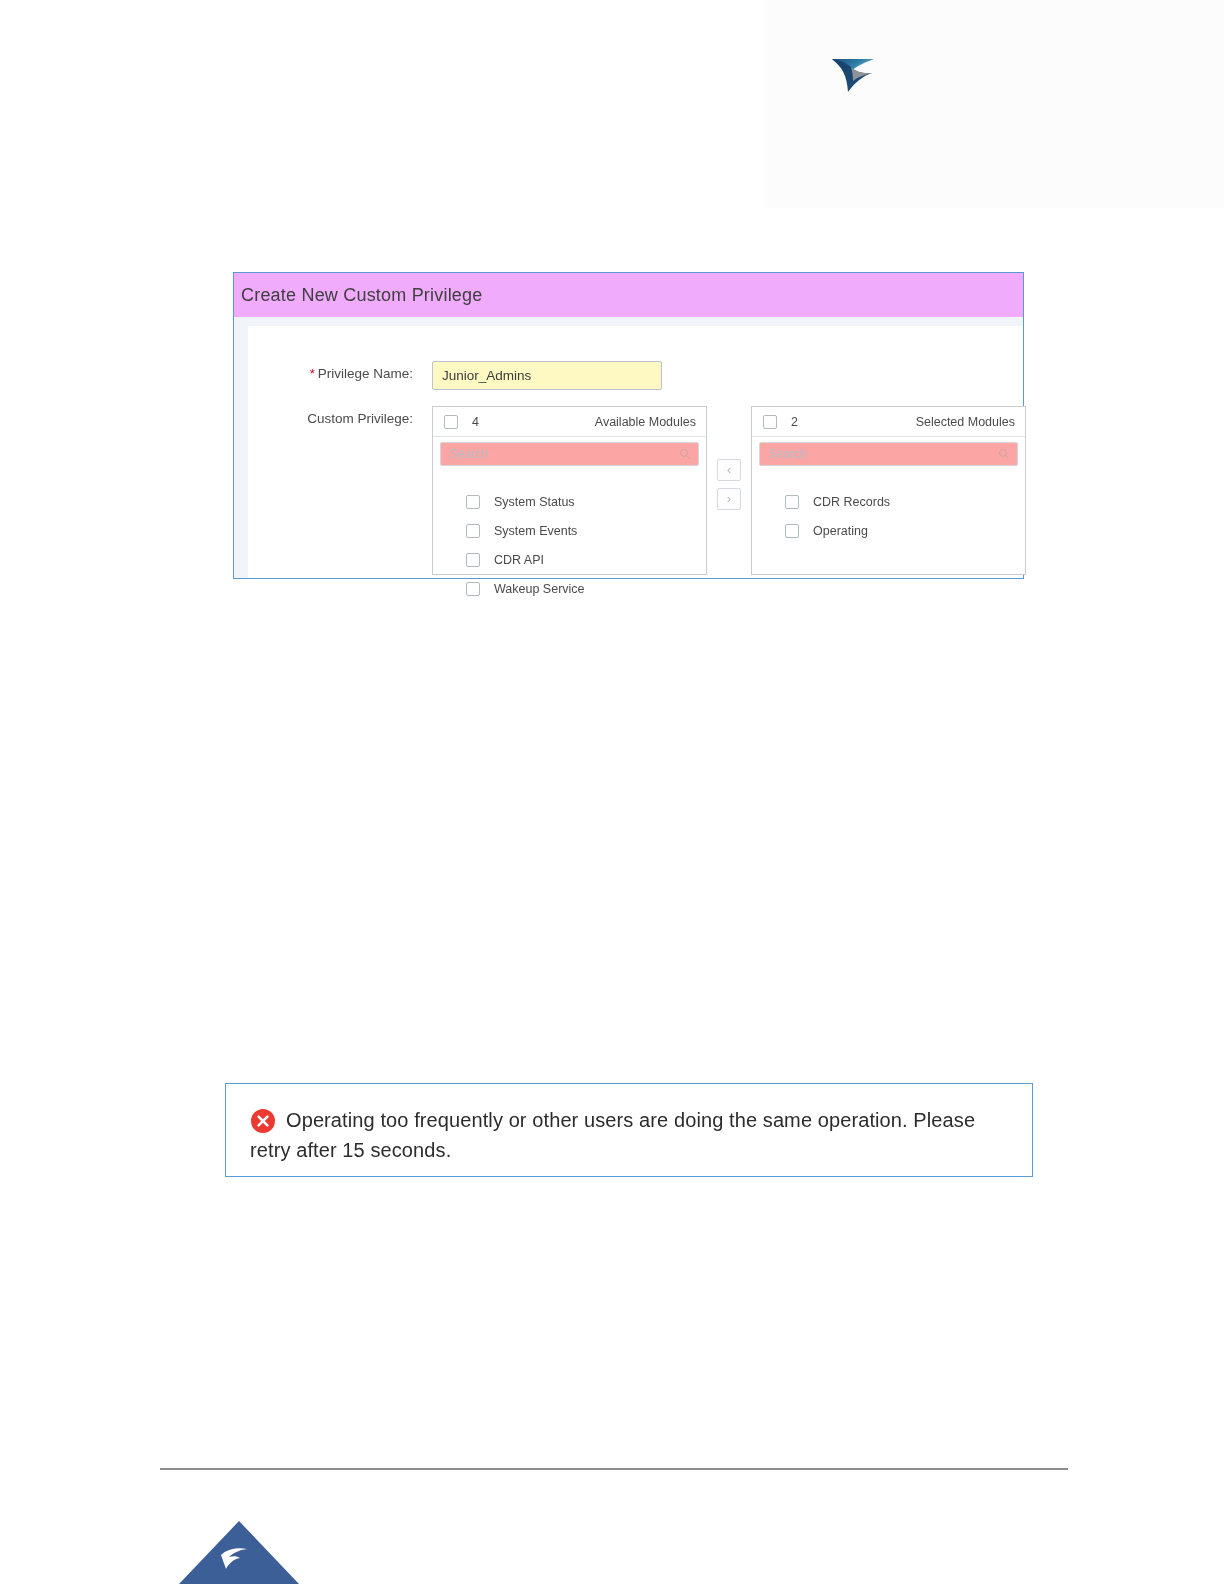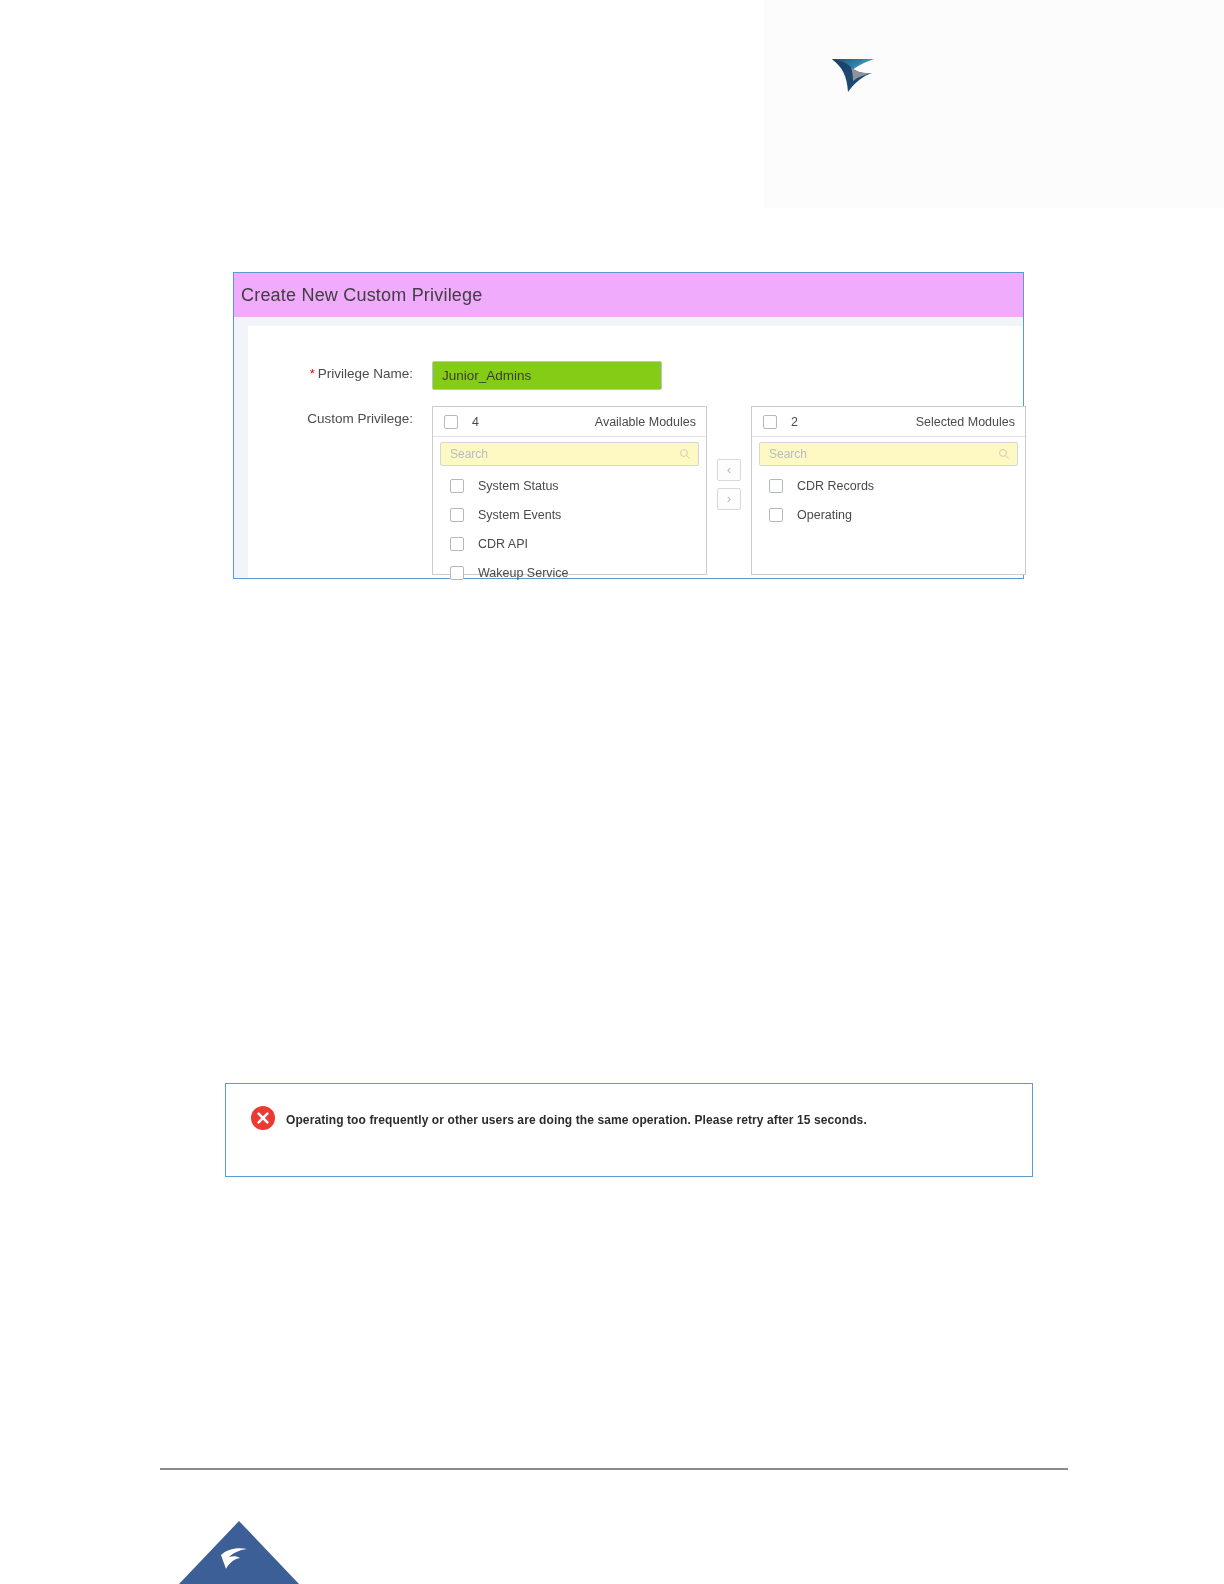"Junior_Admins" .name-input { background: #84cc16 -> #fef9c3 }
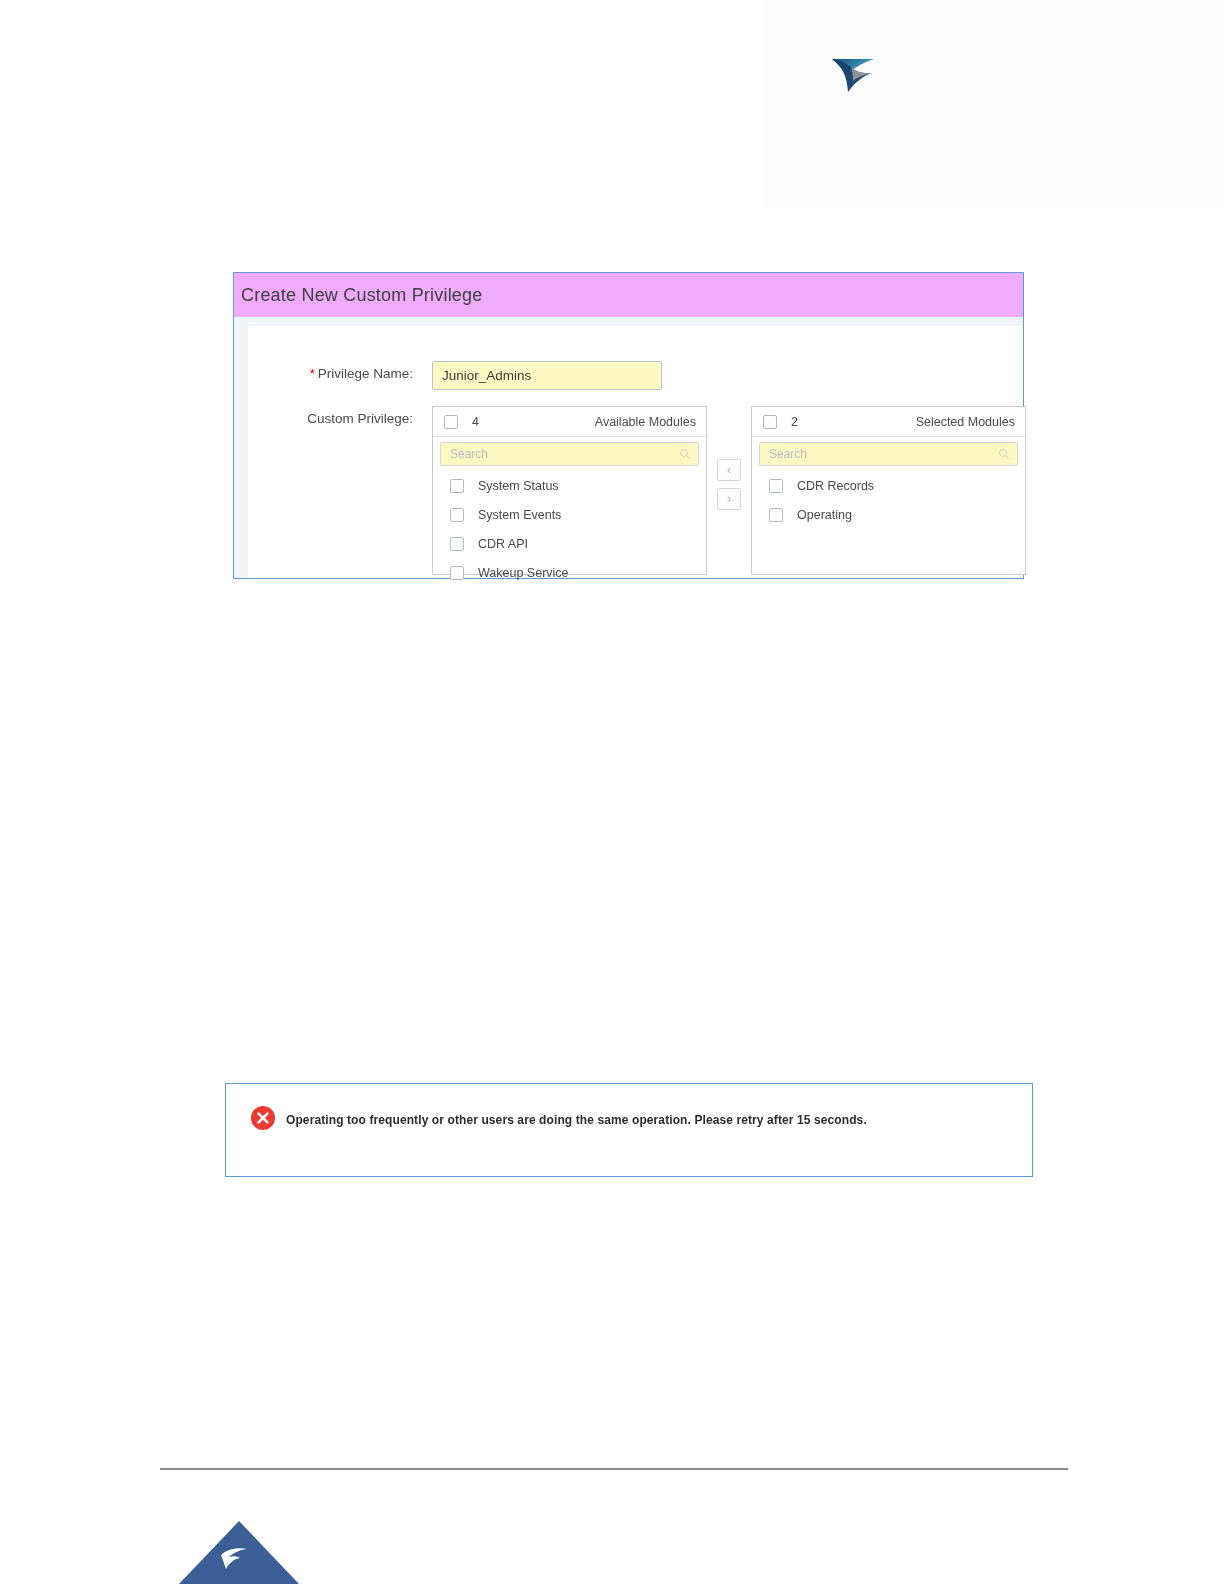"Search" .search-wrap { background: #fef9c3 -> #fca5a5 }
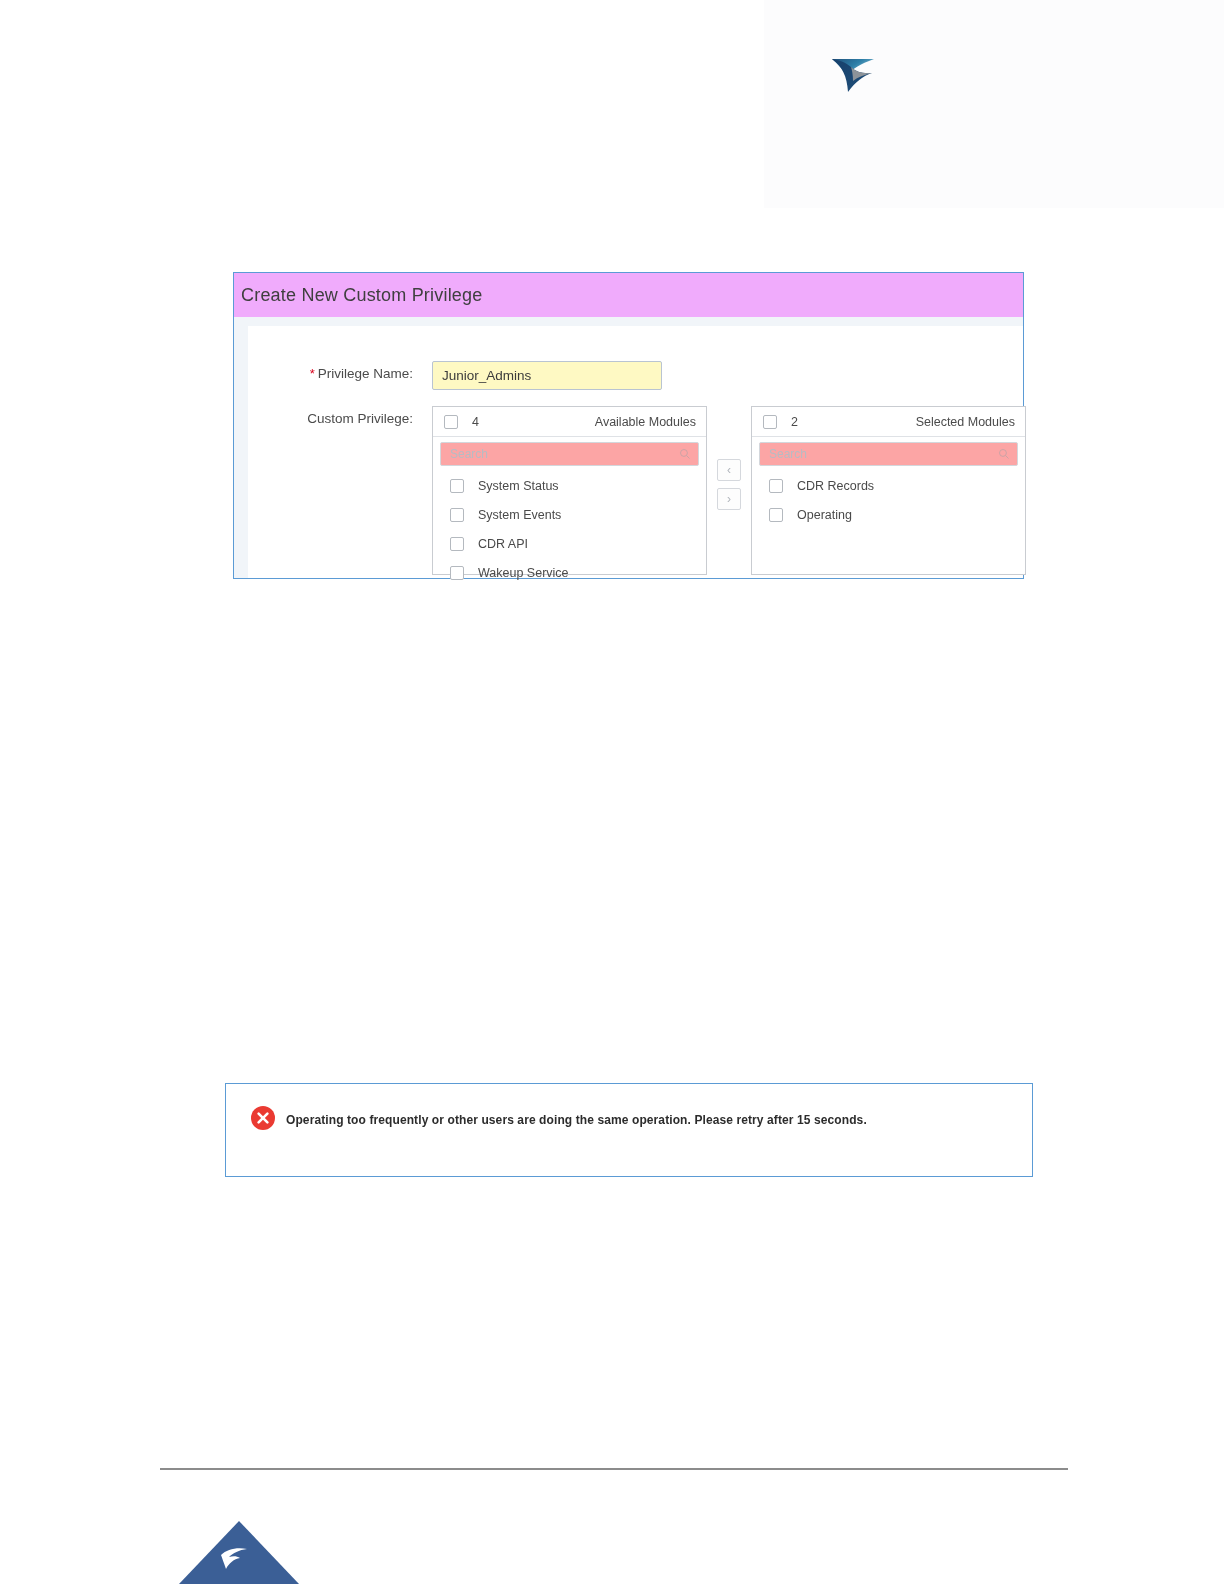"System Status" .opt-list { margin: 0 -> 16px }
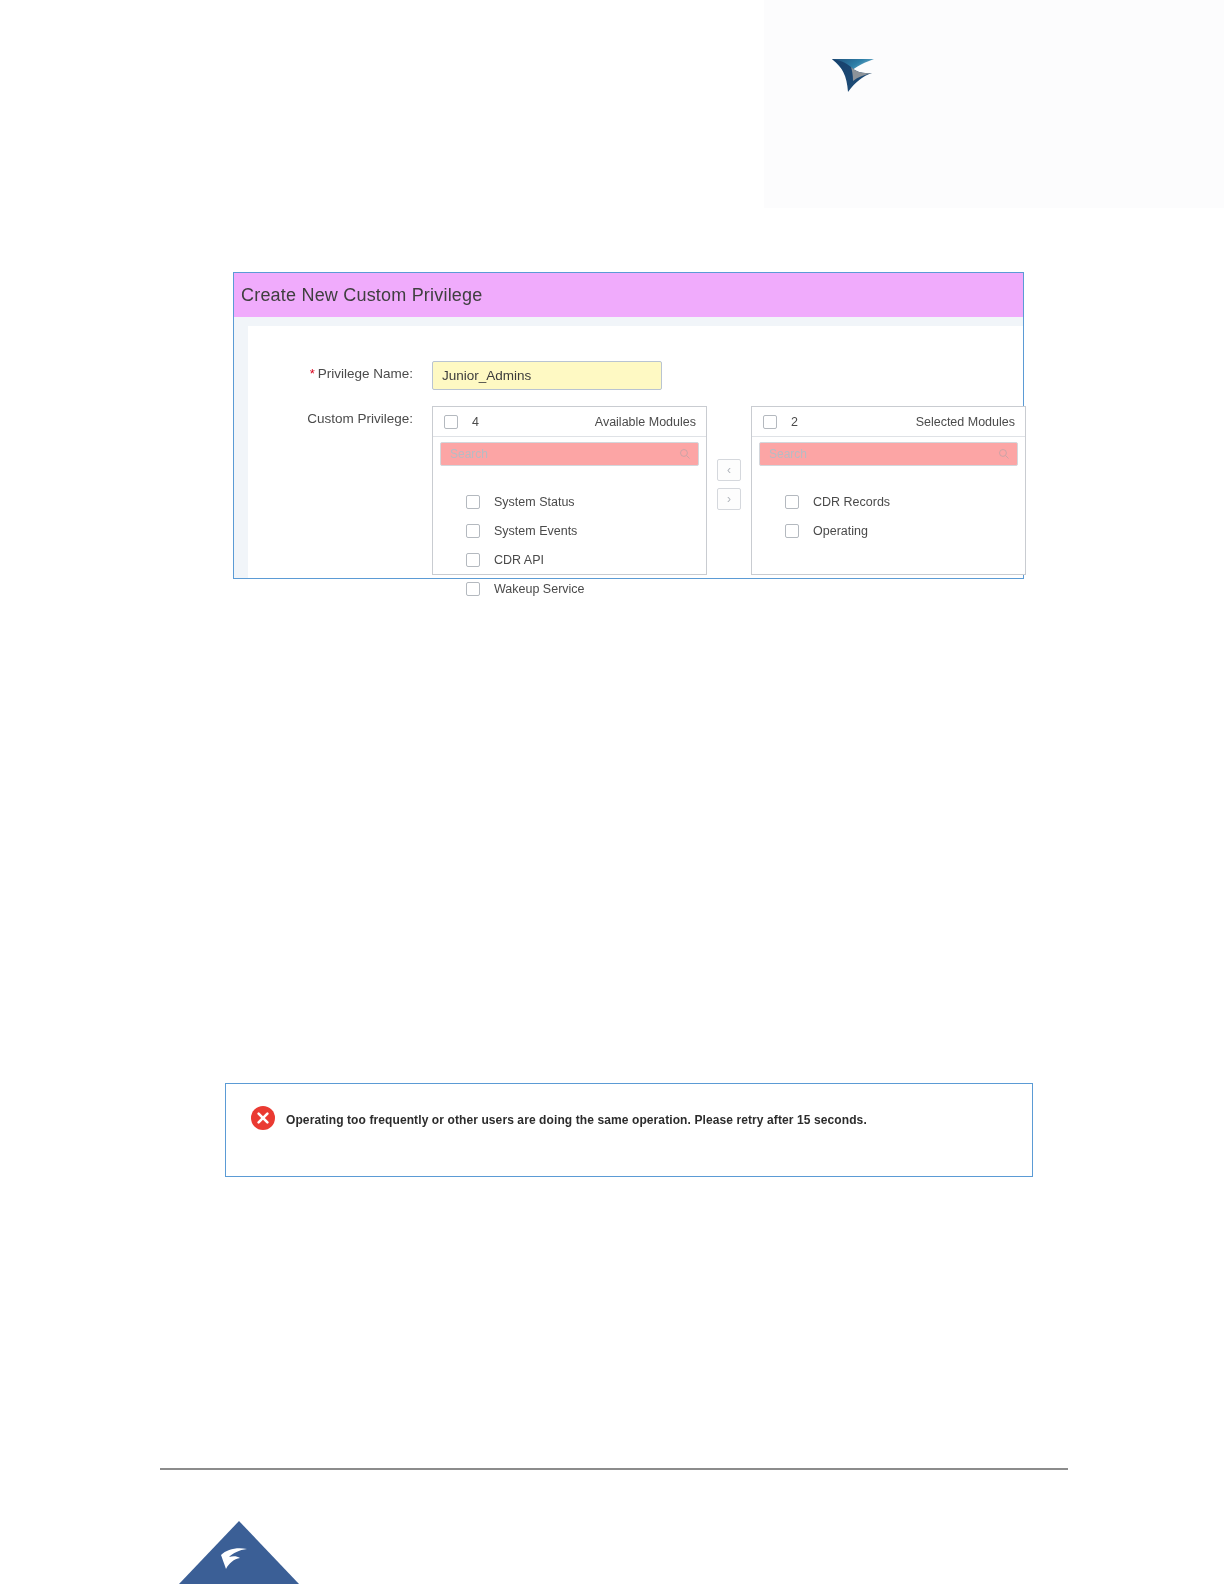"Operating too frequently or other" .error-line { font-size: 12px -> 20px; font-weight: bold -> none }
